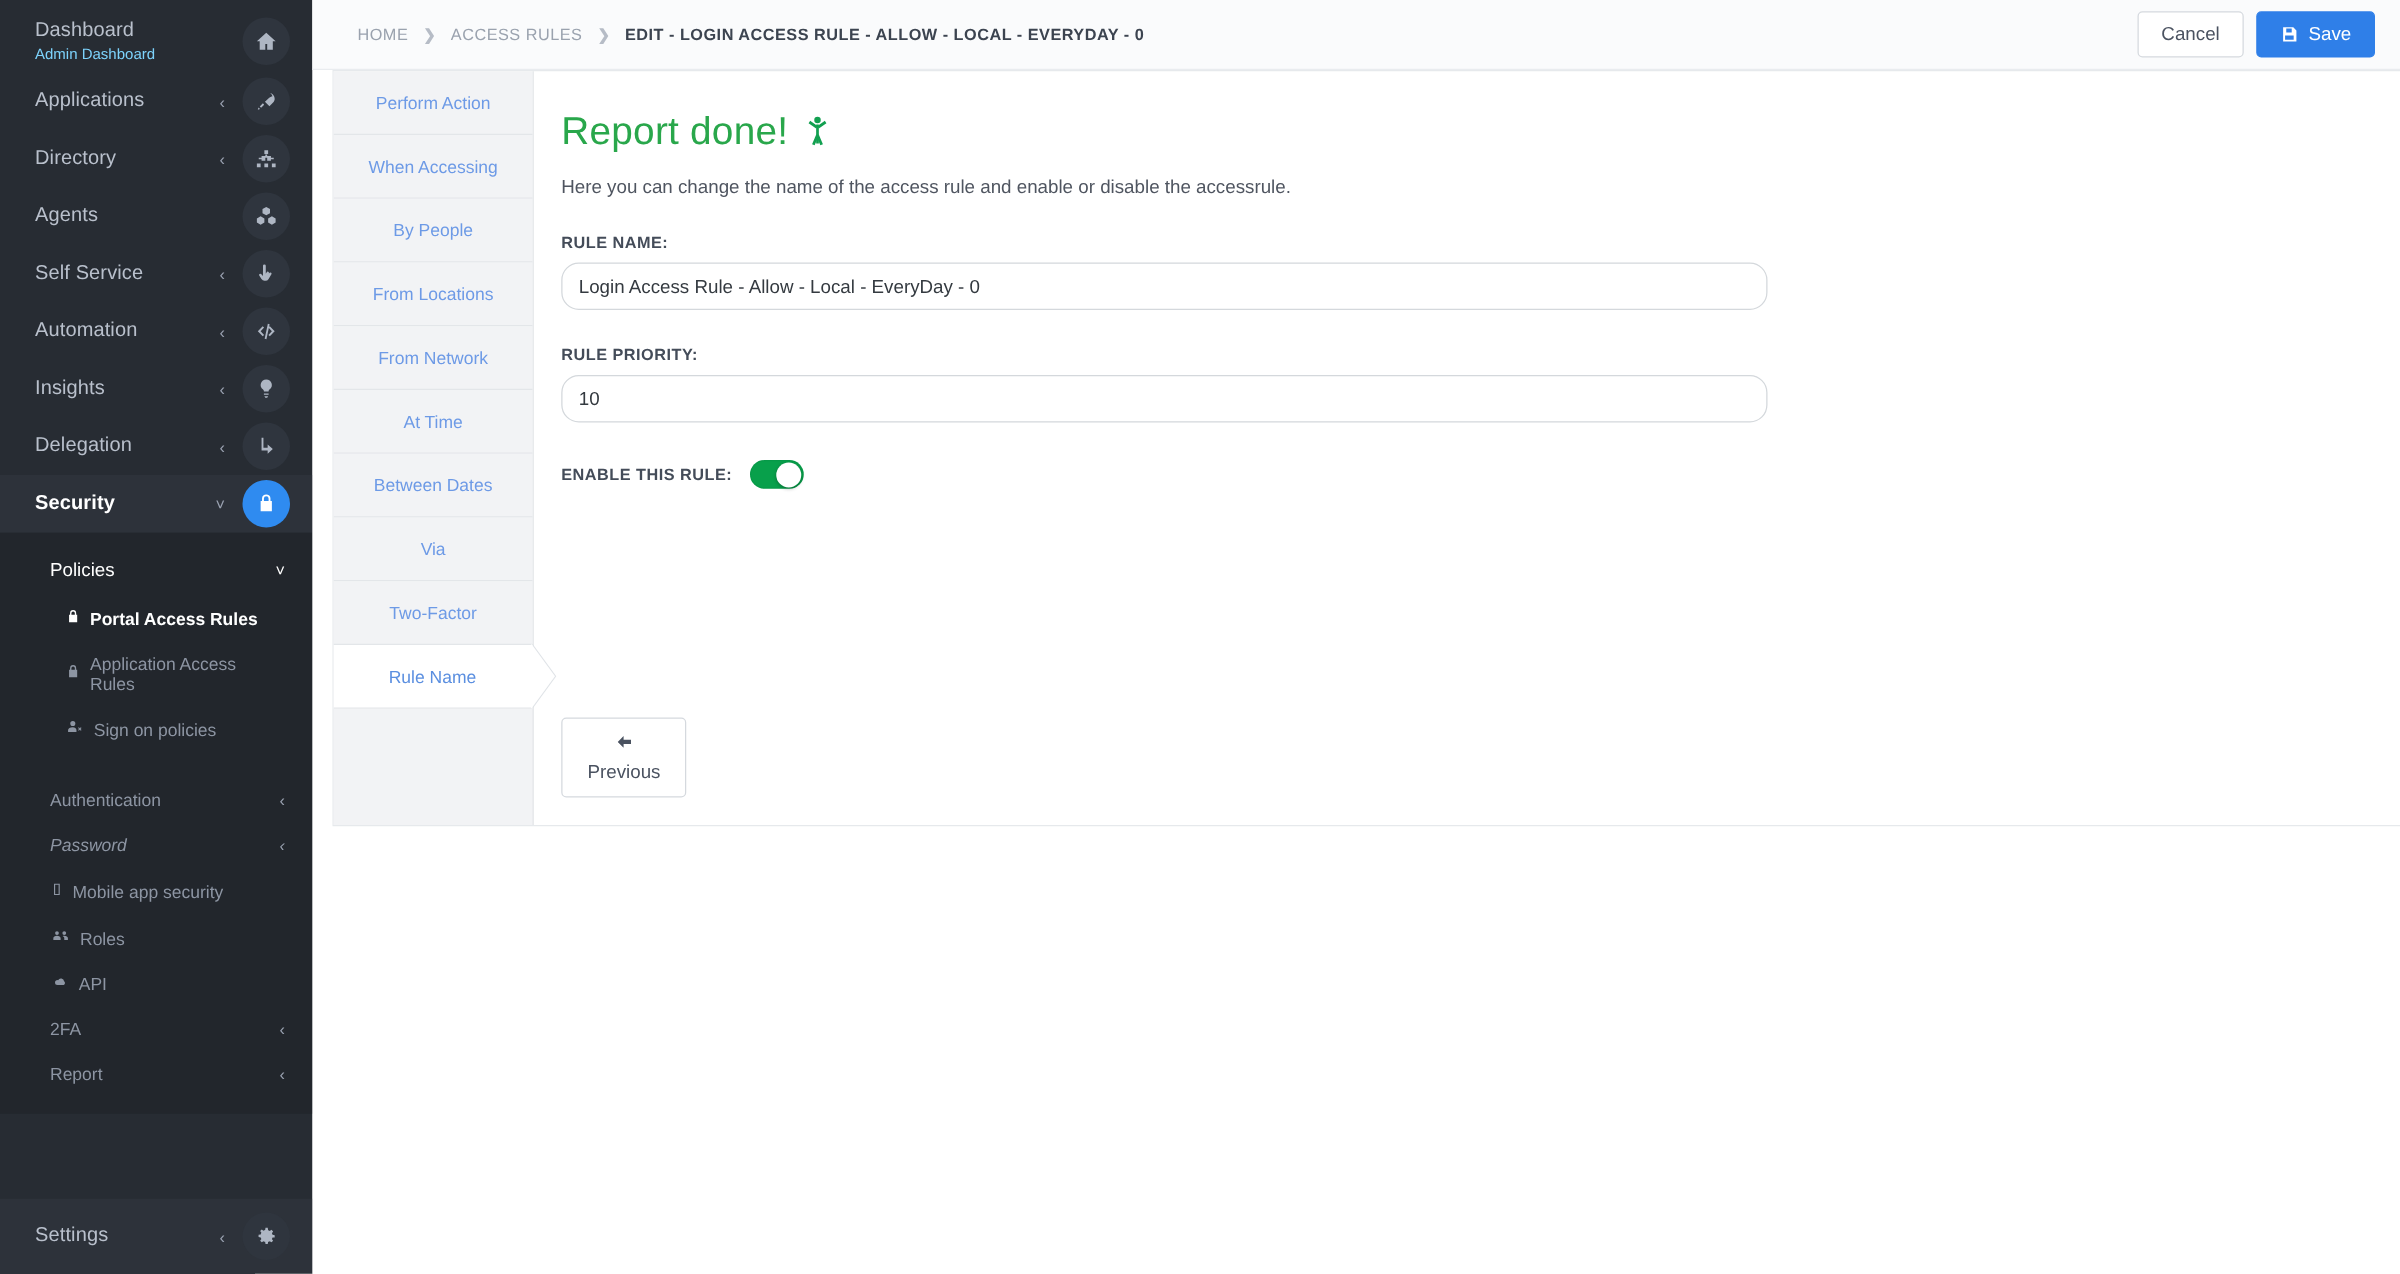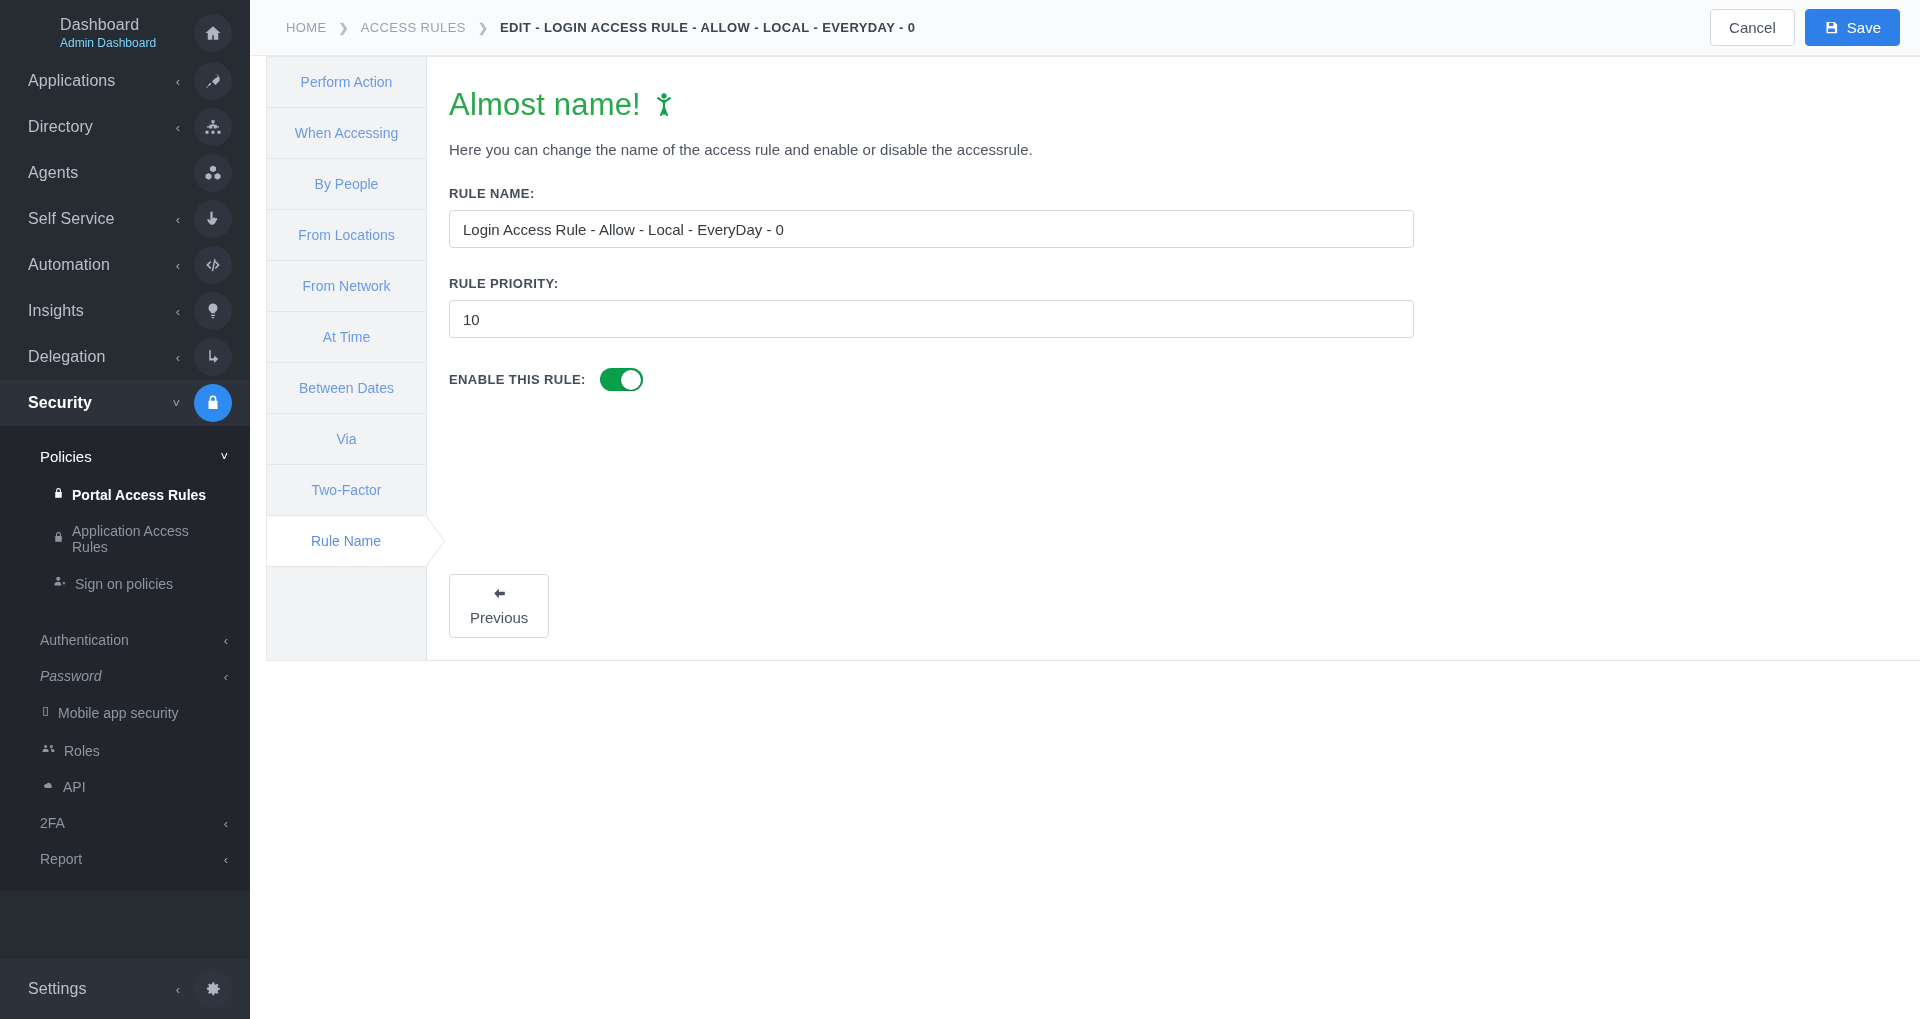"Dashboard" div { margin-left: 32px -> none }
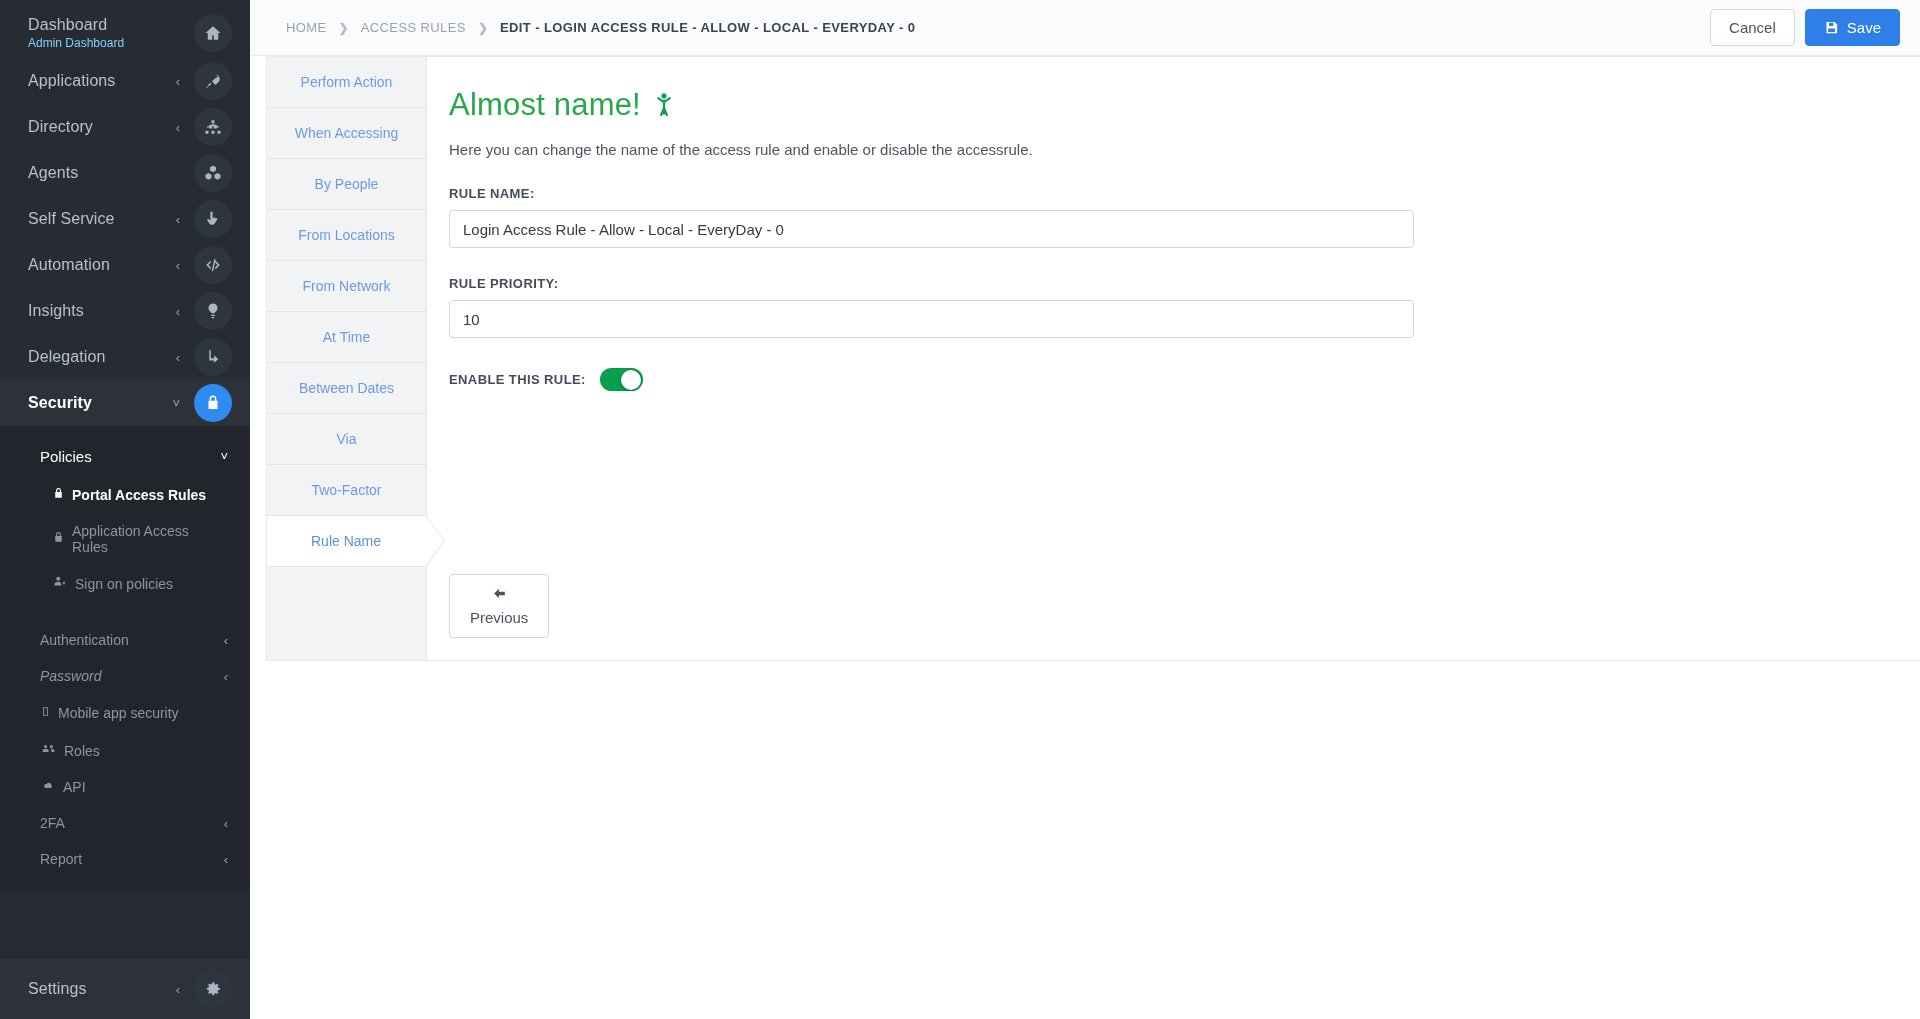"Almost name!" span { text: Almost name -> Report done }
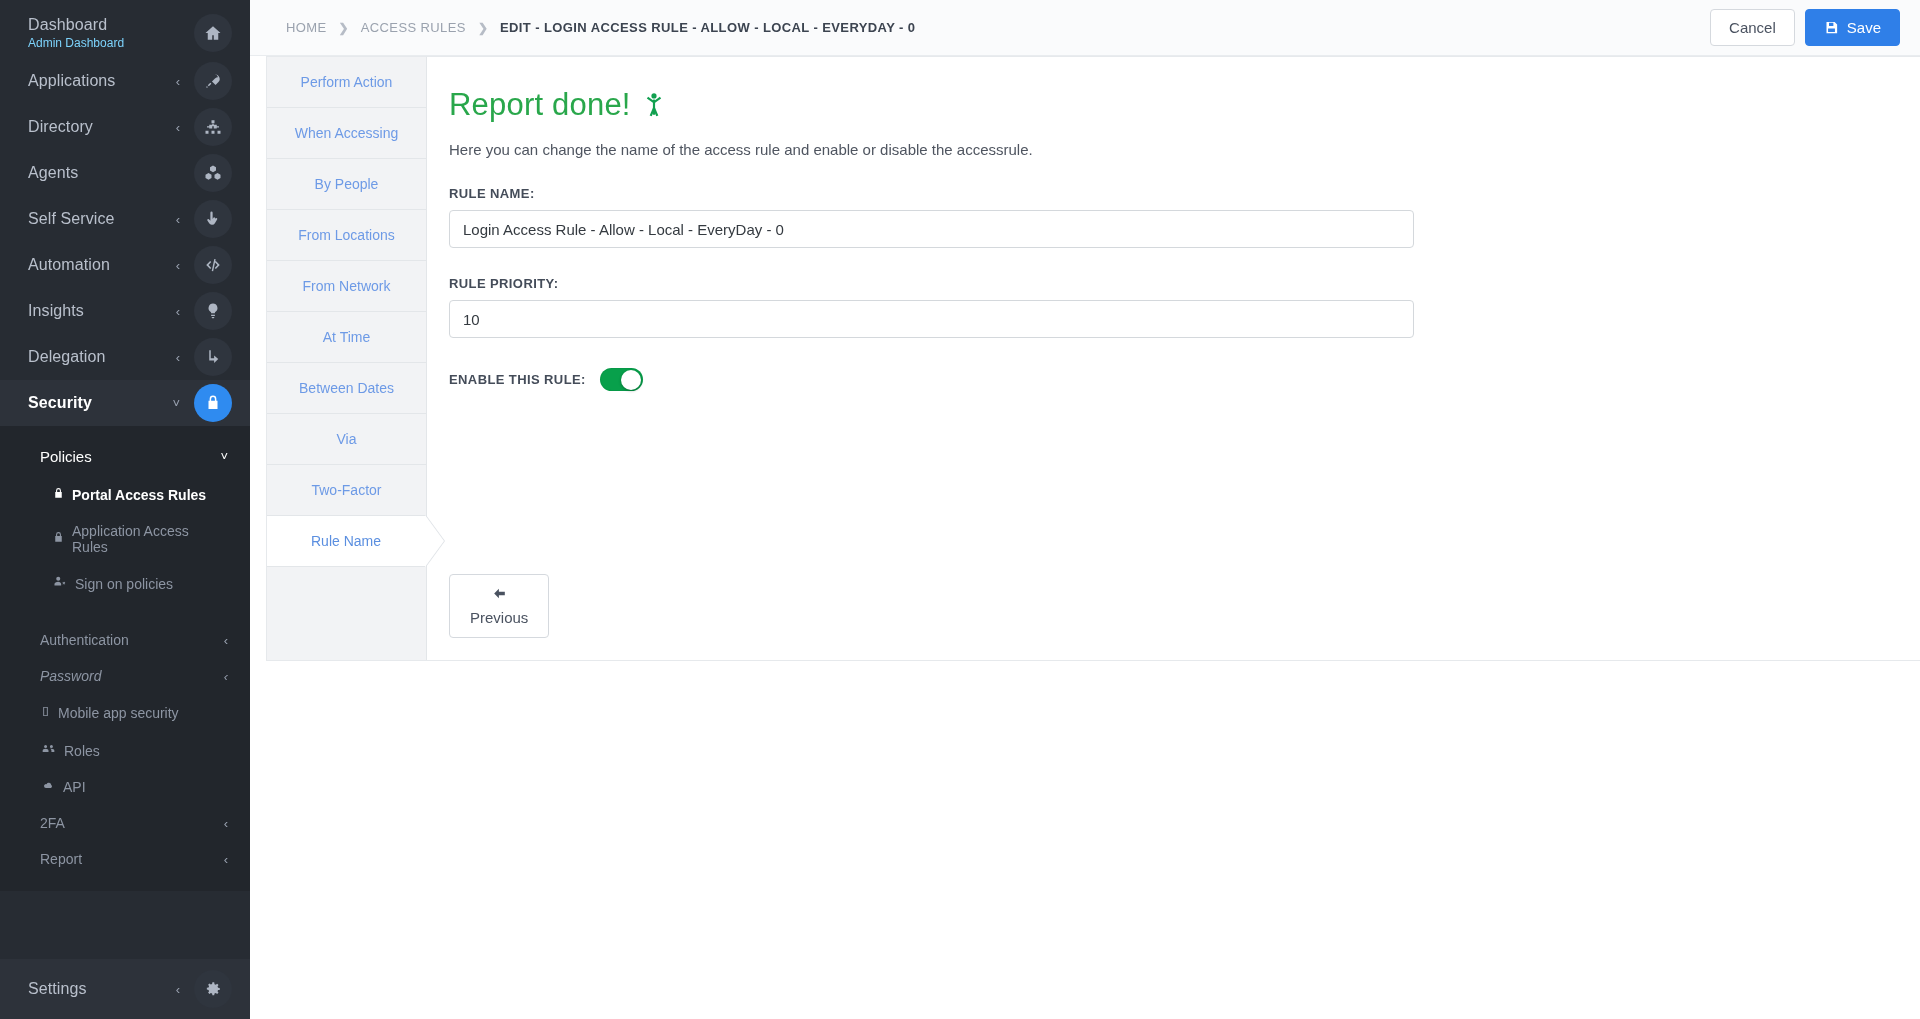"Login Access Rule - Allow" .finput { border-radius: 4px -> 14px }
